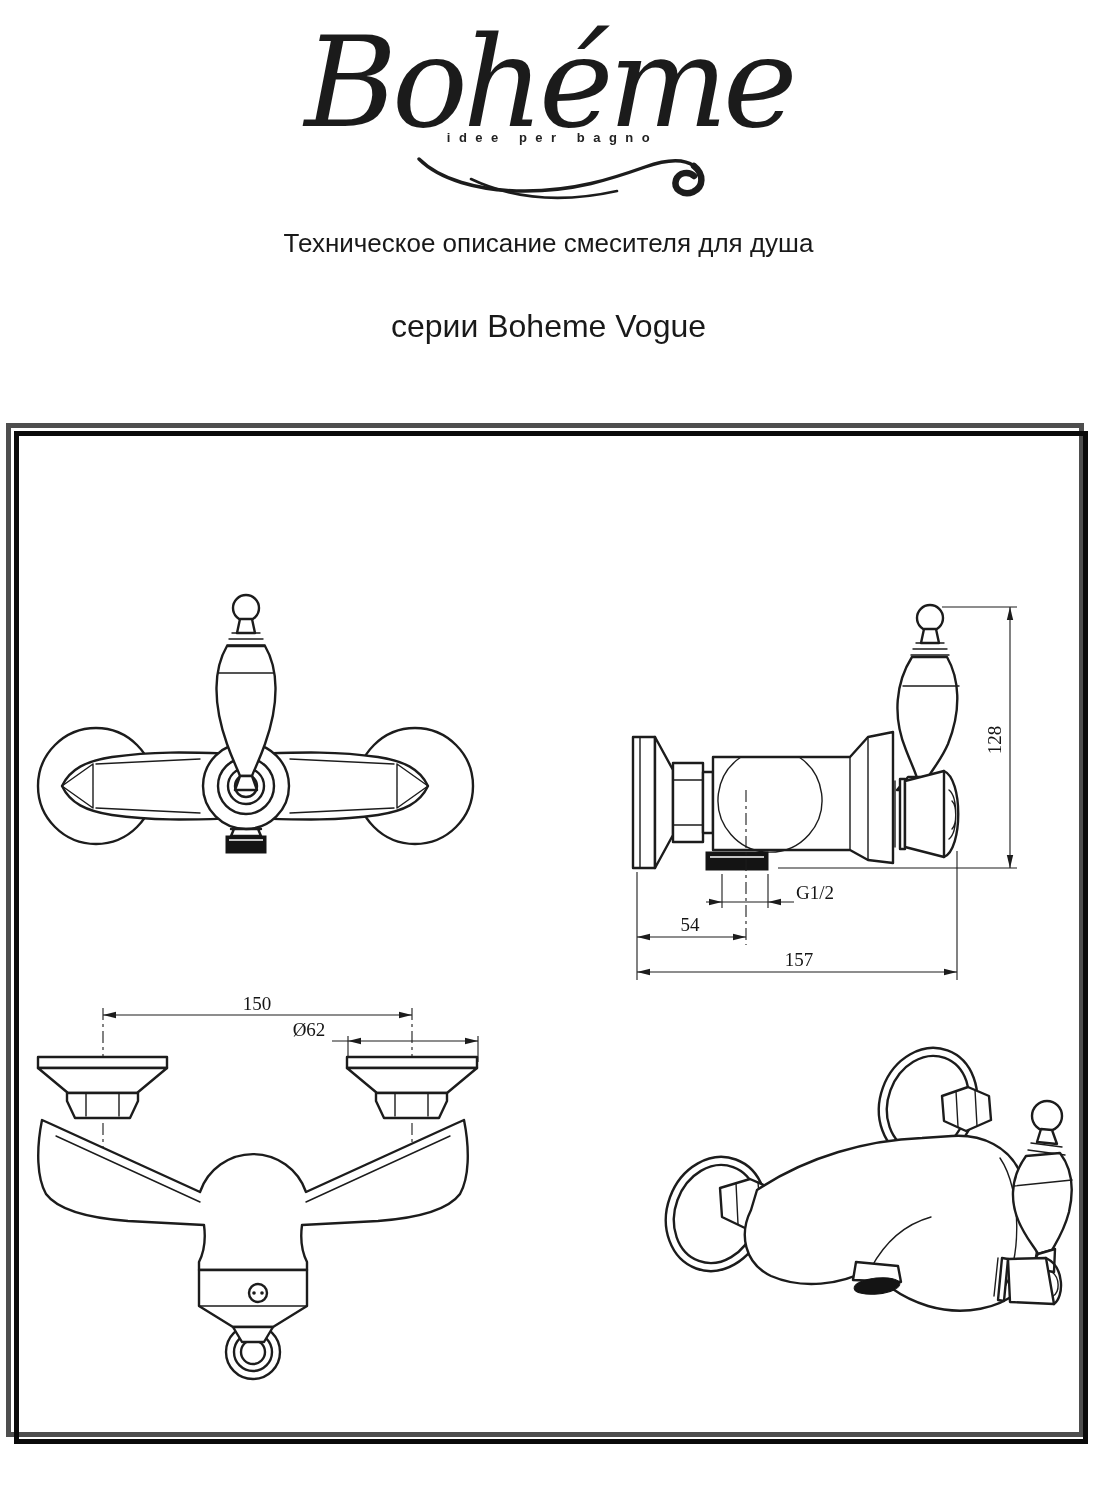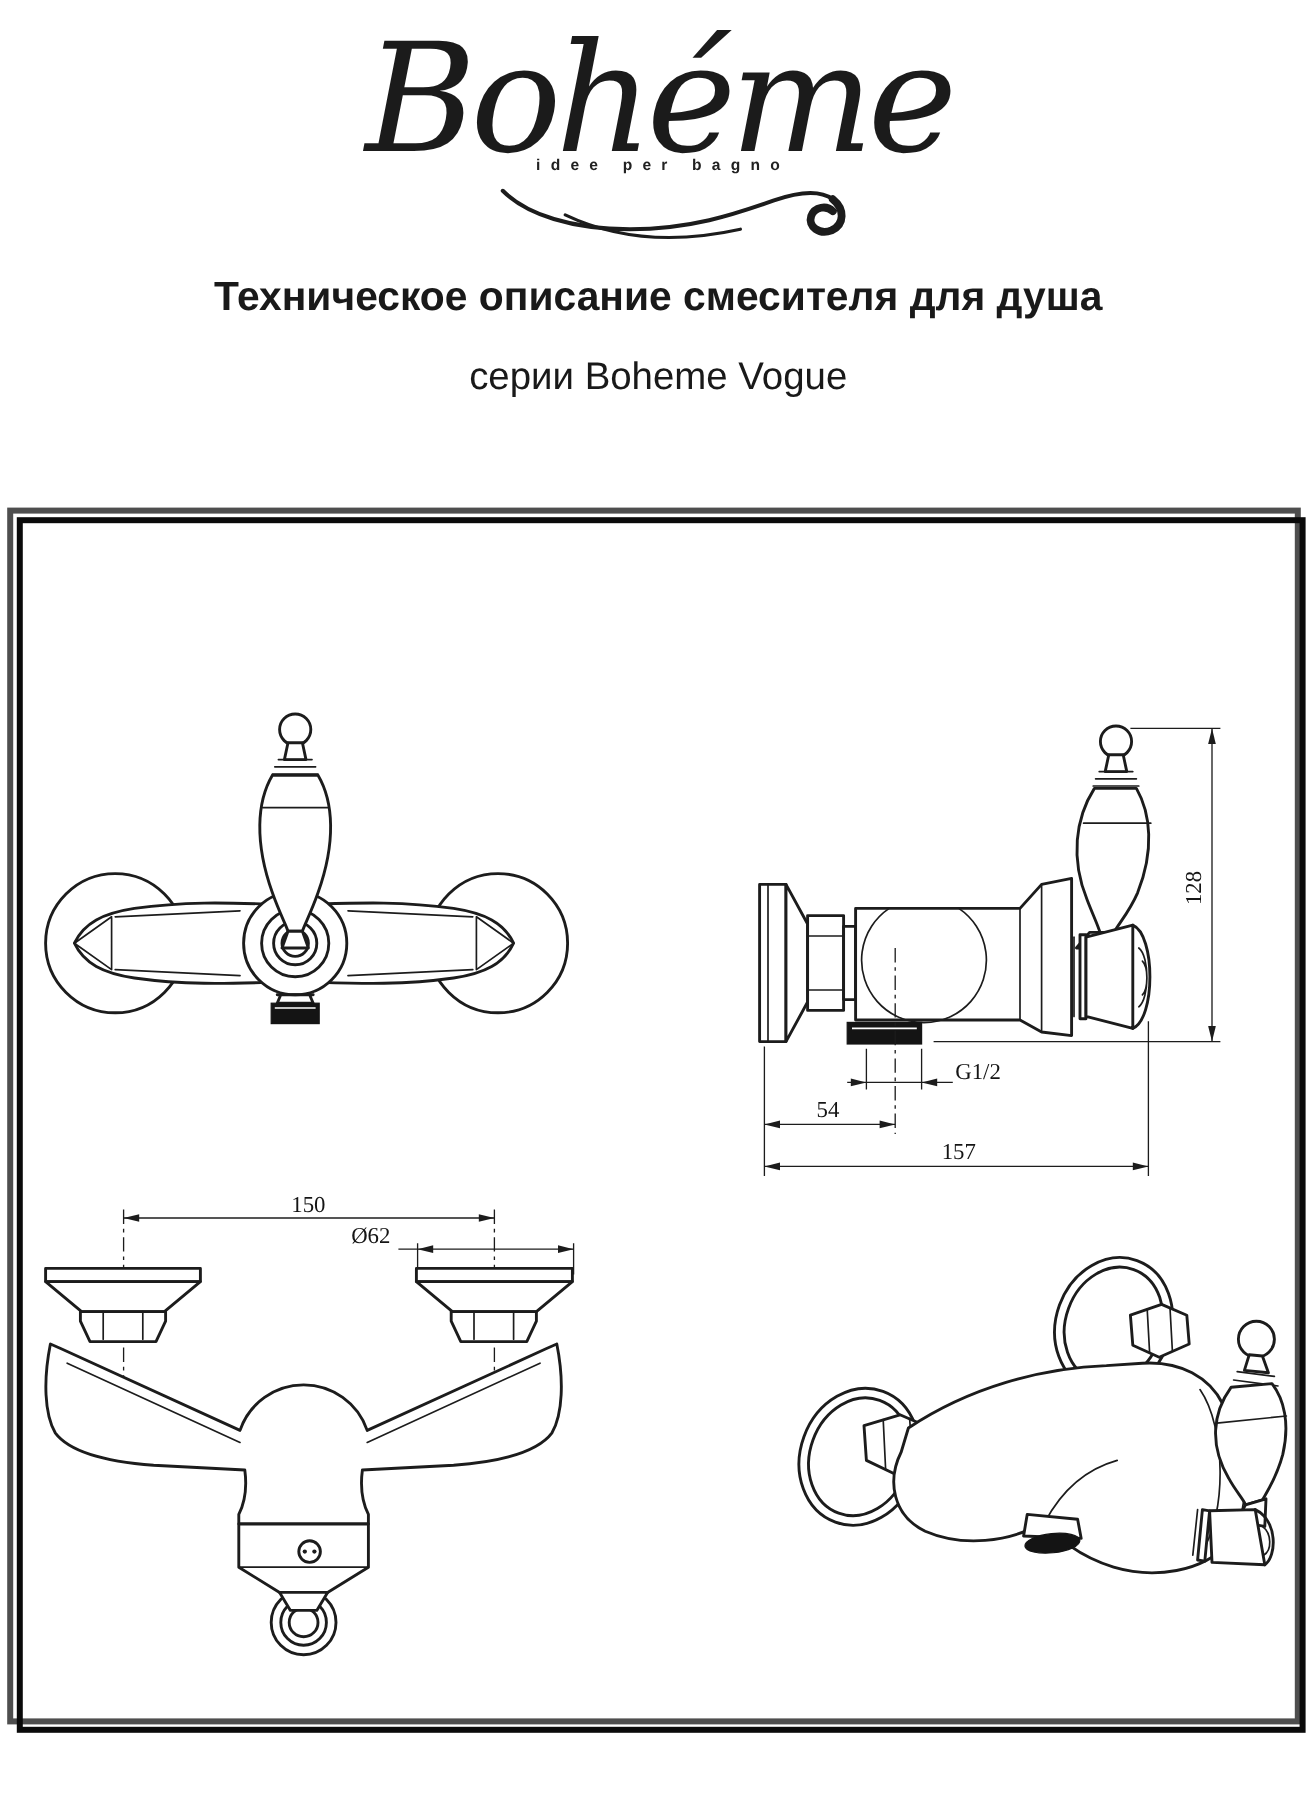"Техническое описание смесителя для душа" .title-line1 { font-size: 34px -> 26px; font-weight: bold -> none }
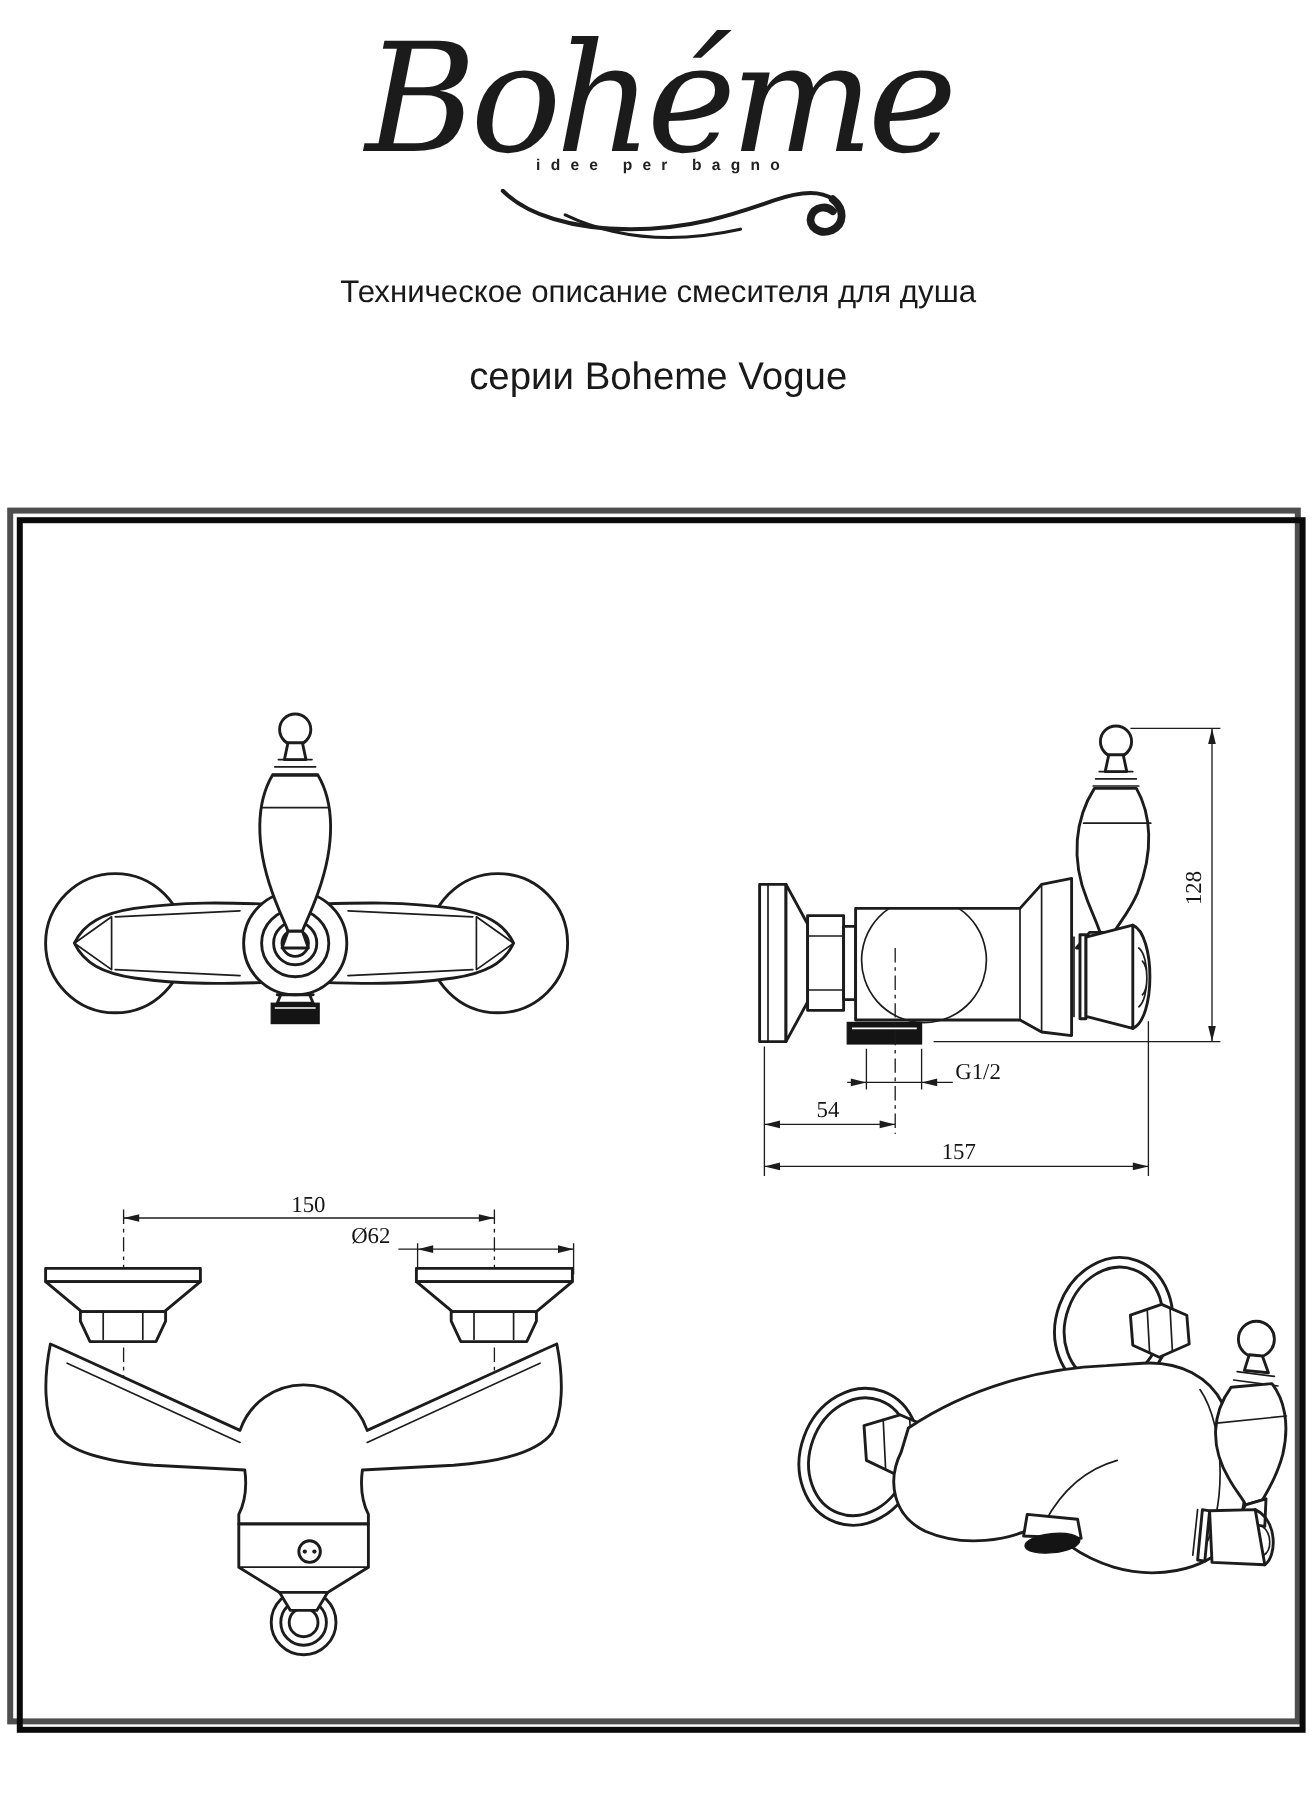"серии Boheme Vogue" .title-line2 { top: 295px -> 308px }
